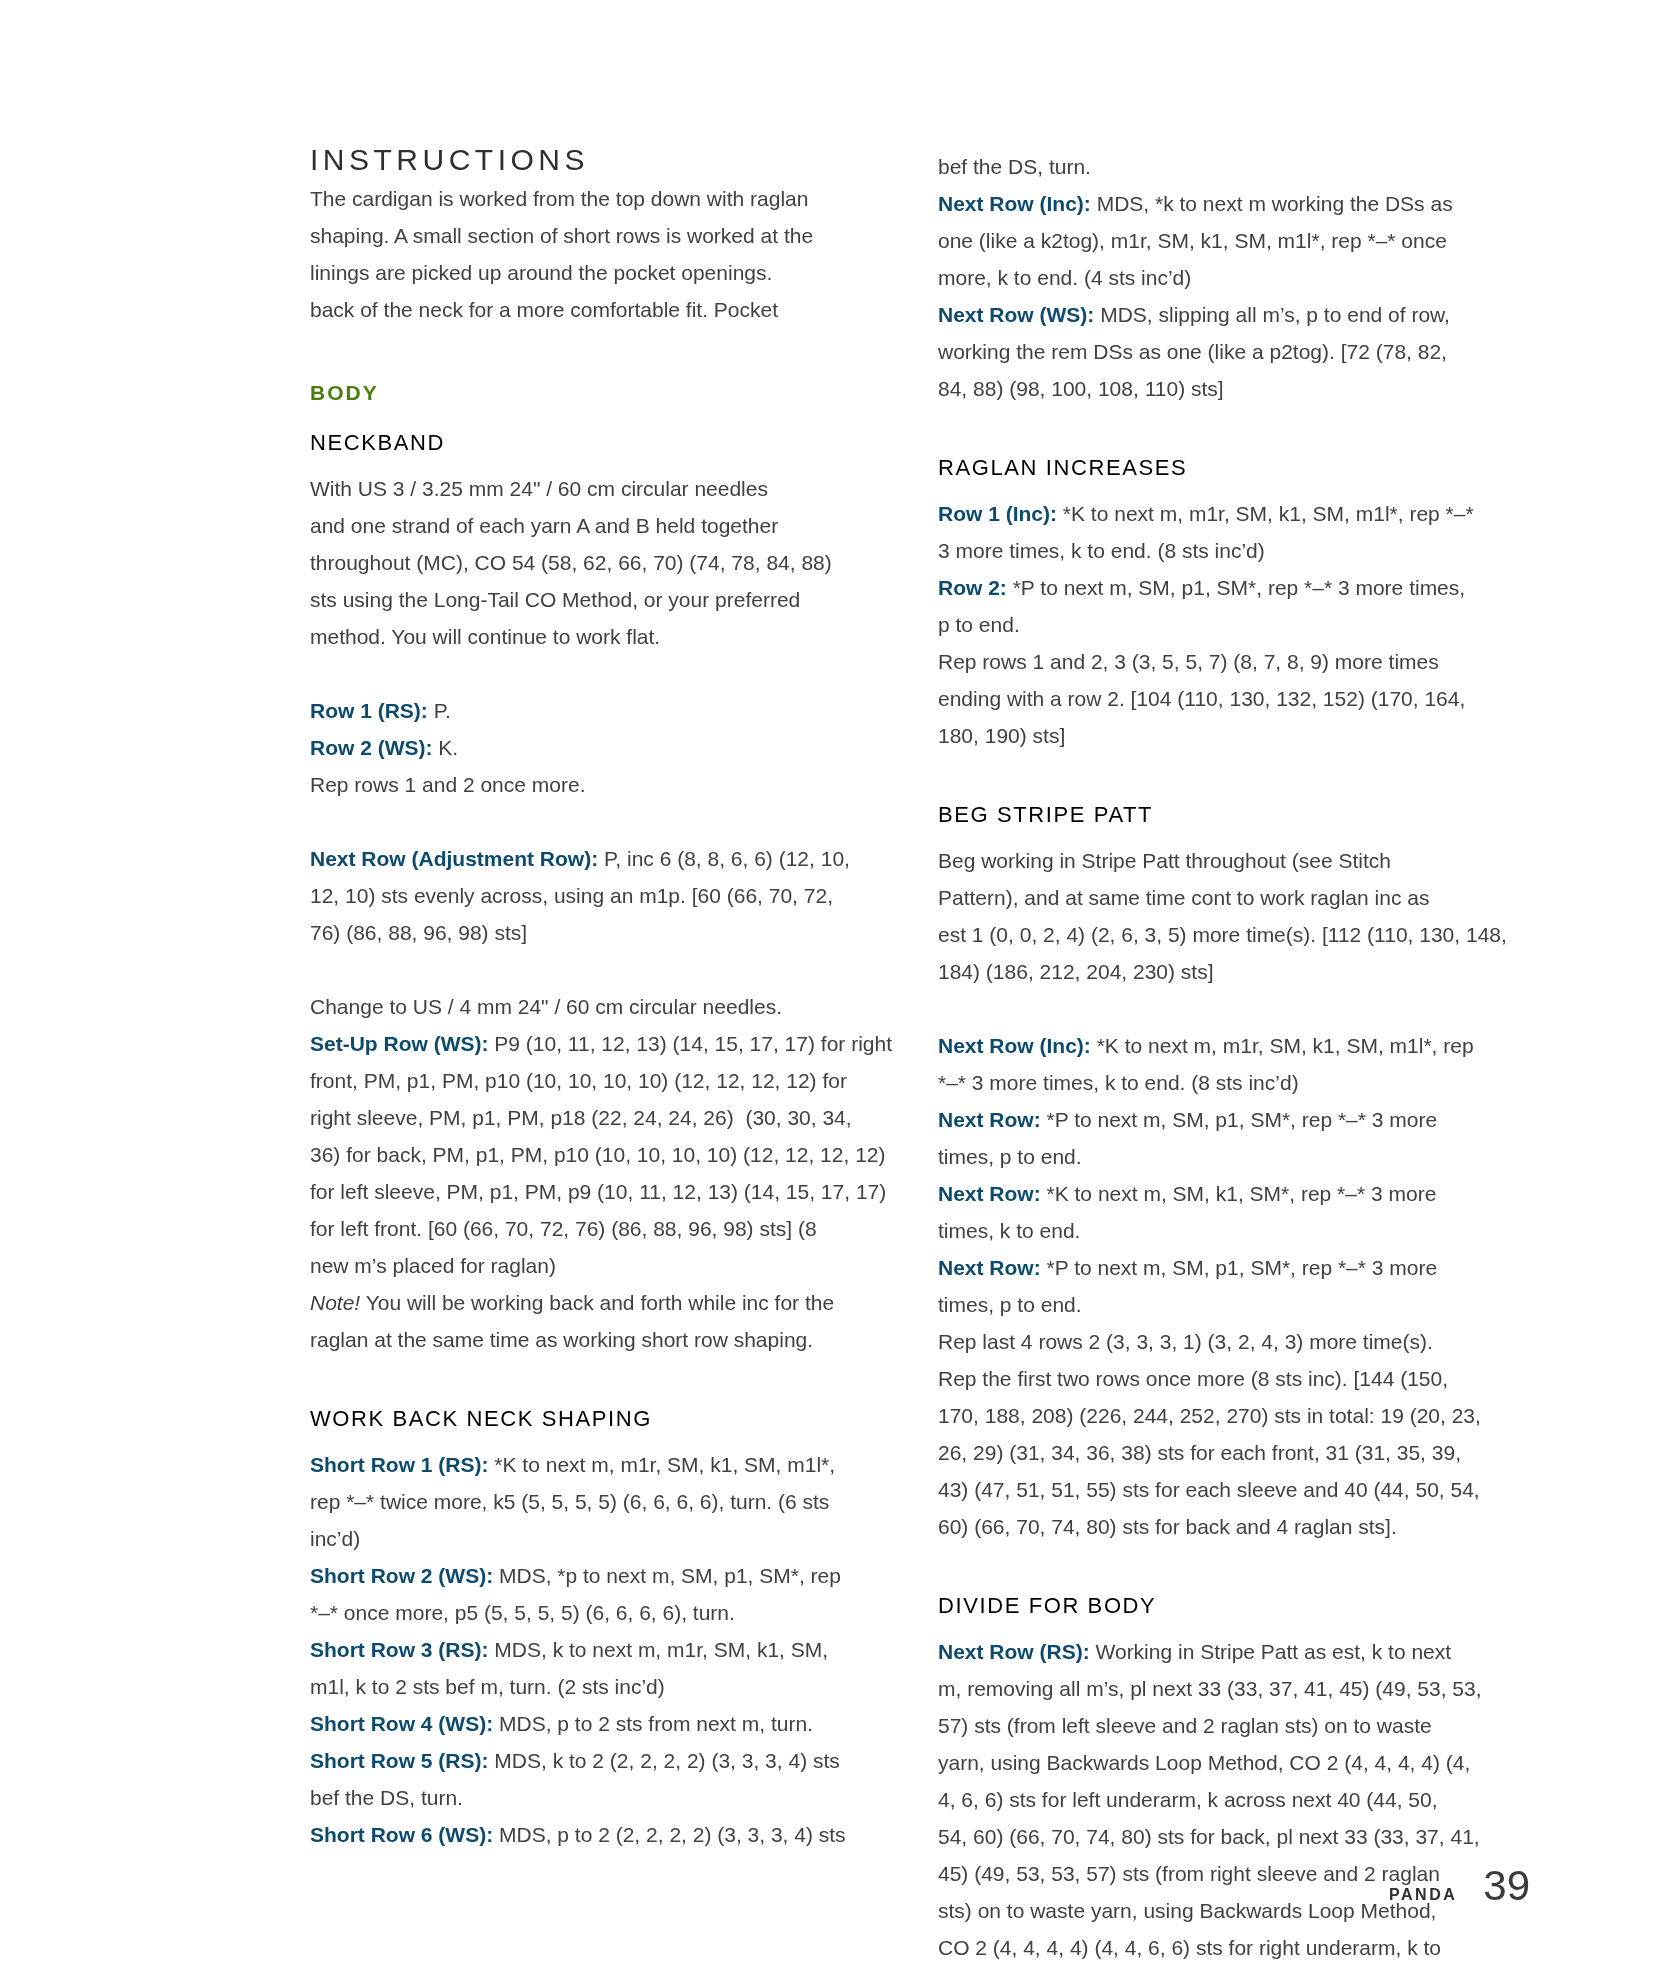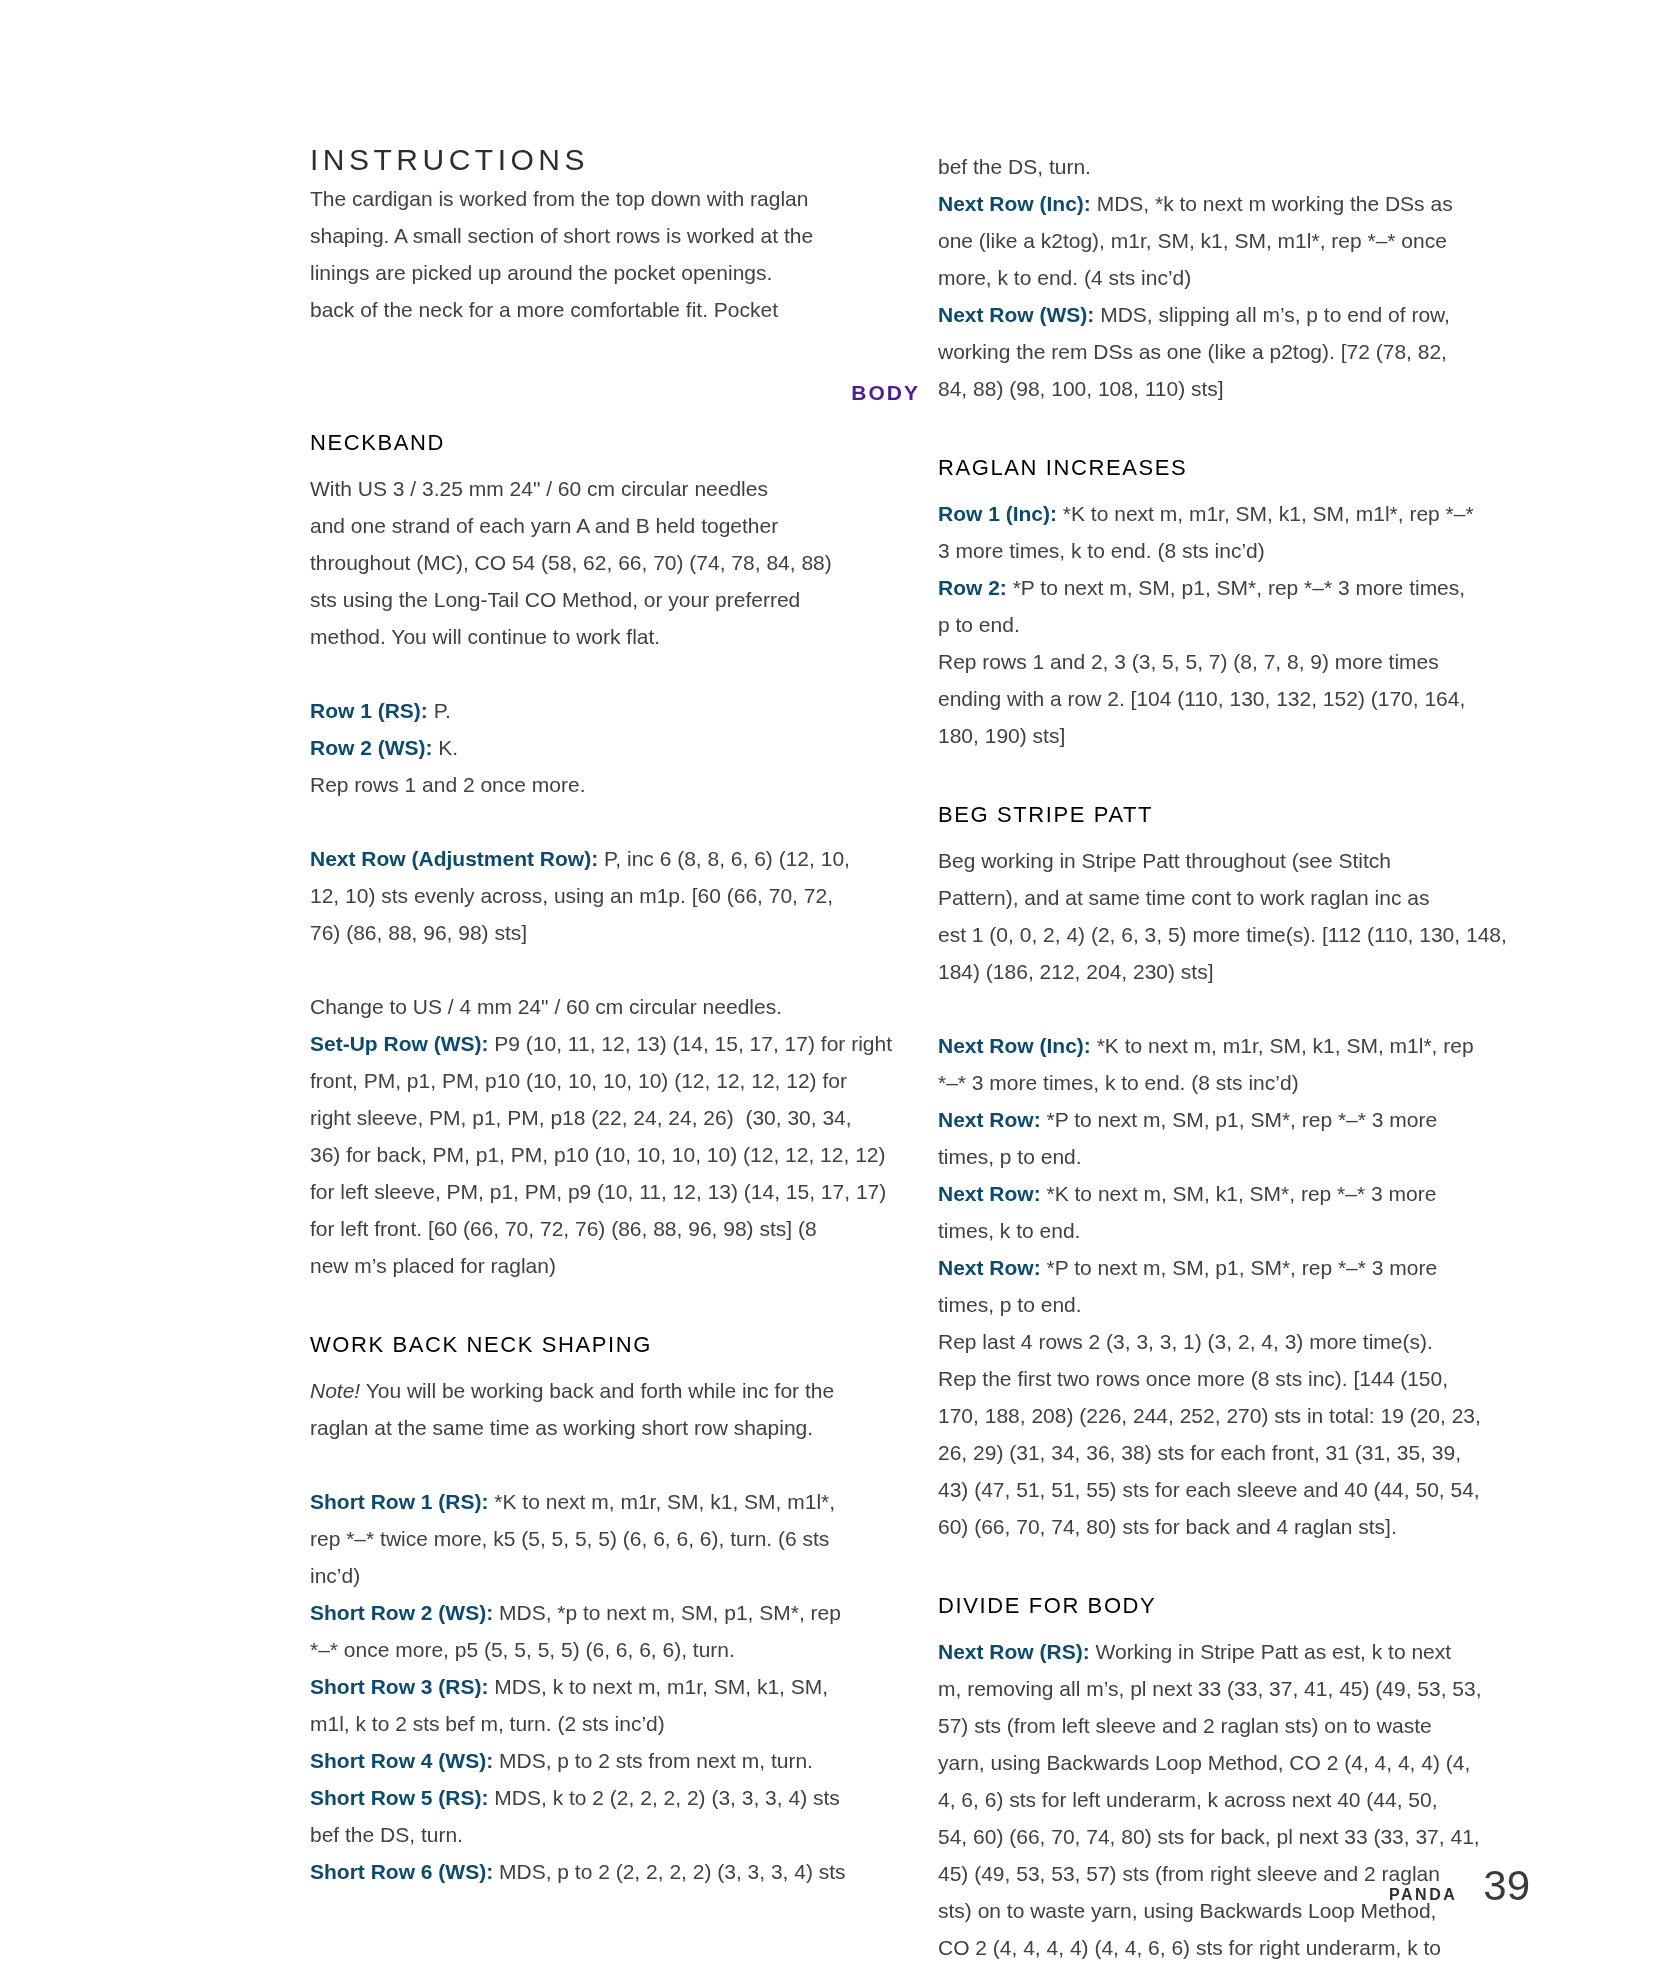"BODY" .section .line { color: #4c1d95 -> #4d7c0f; text-align: right -> none }
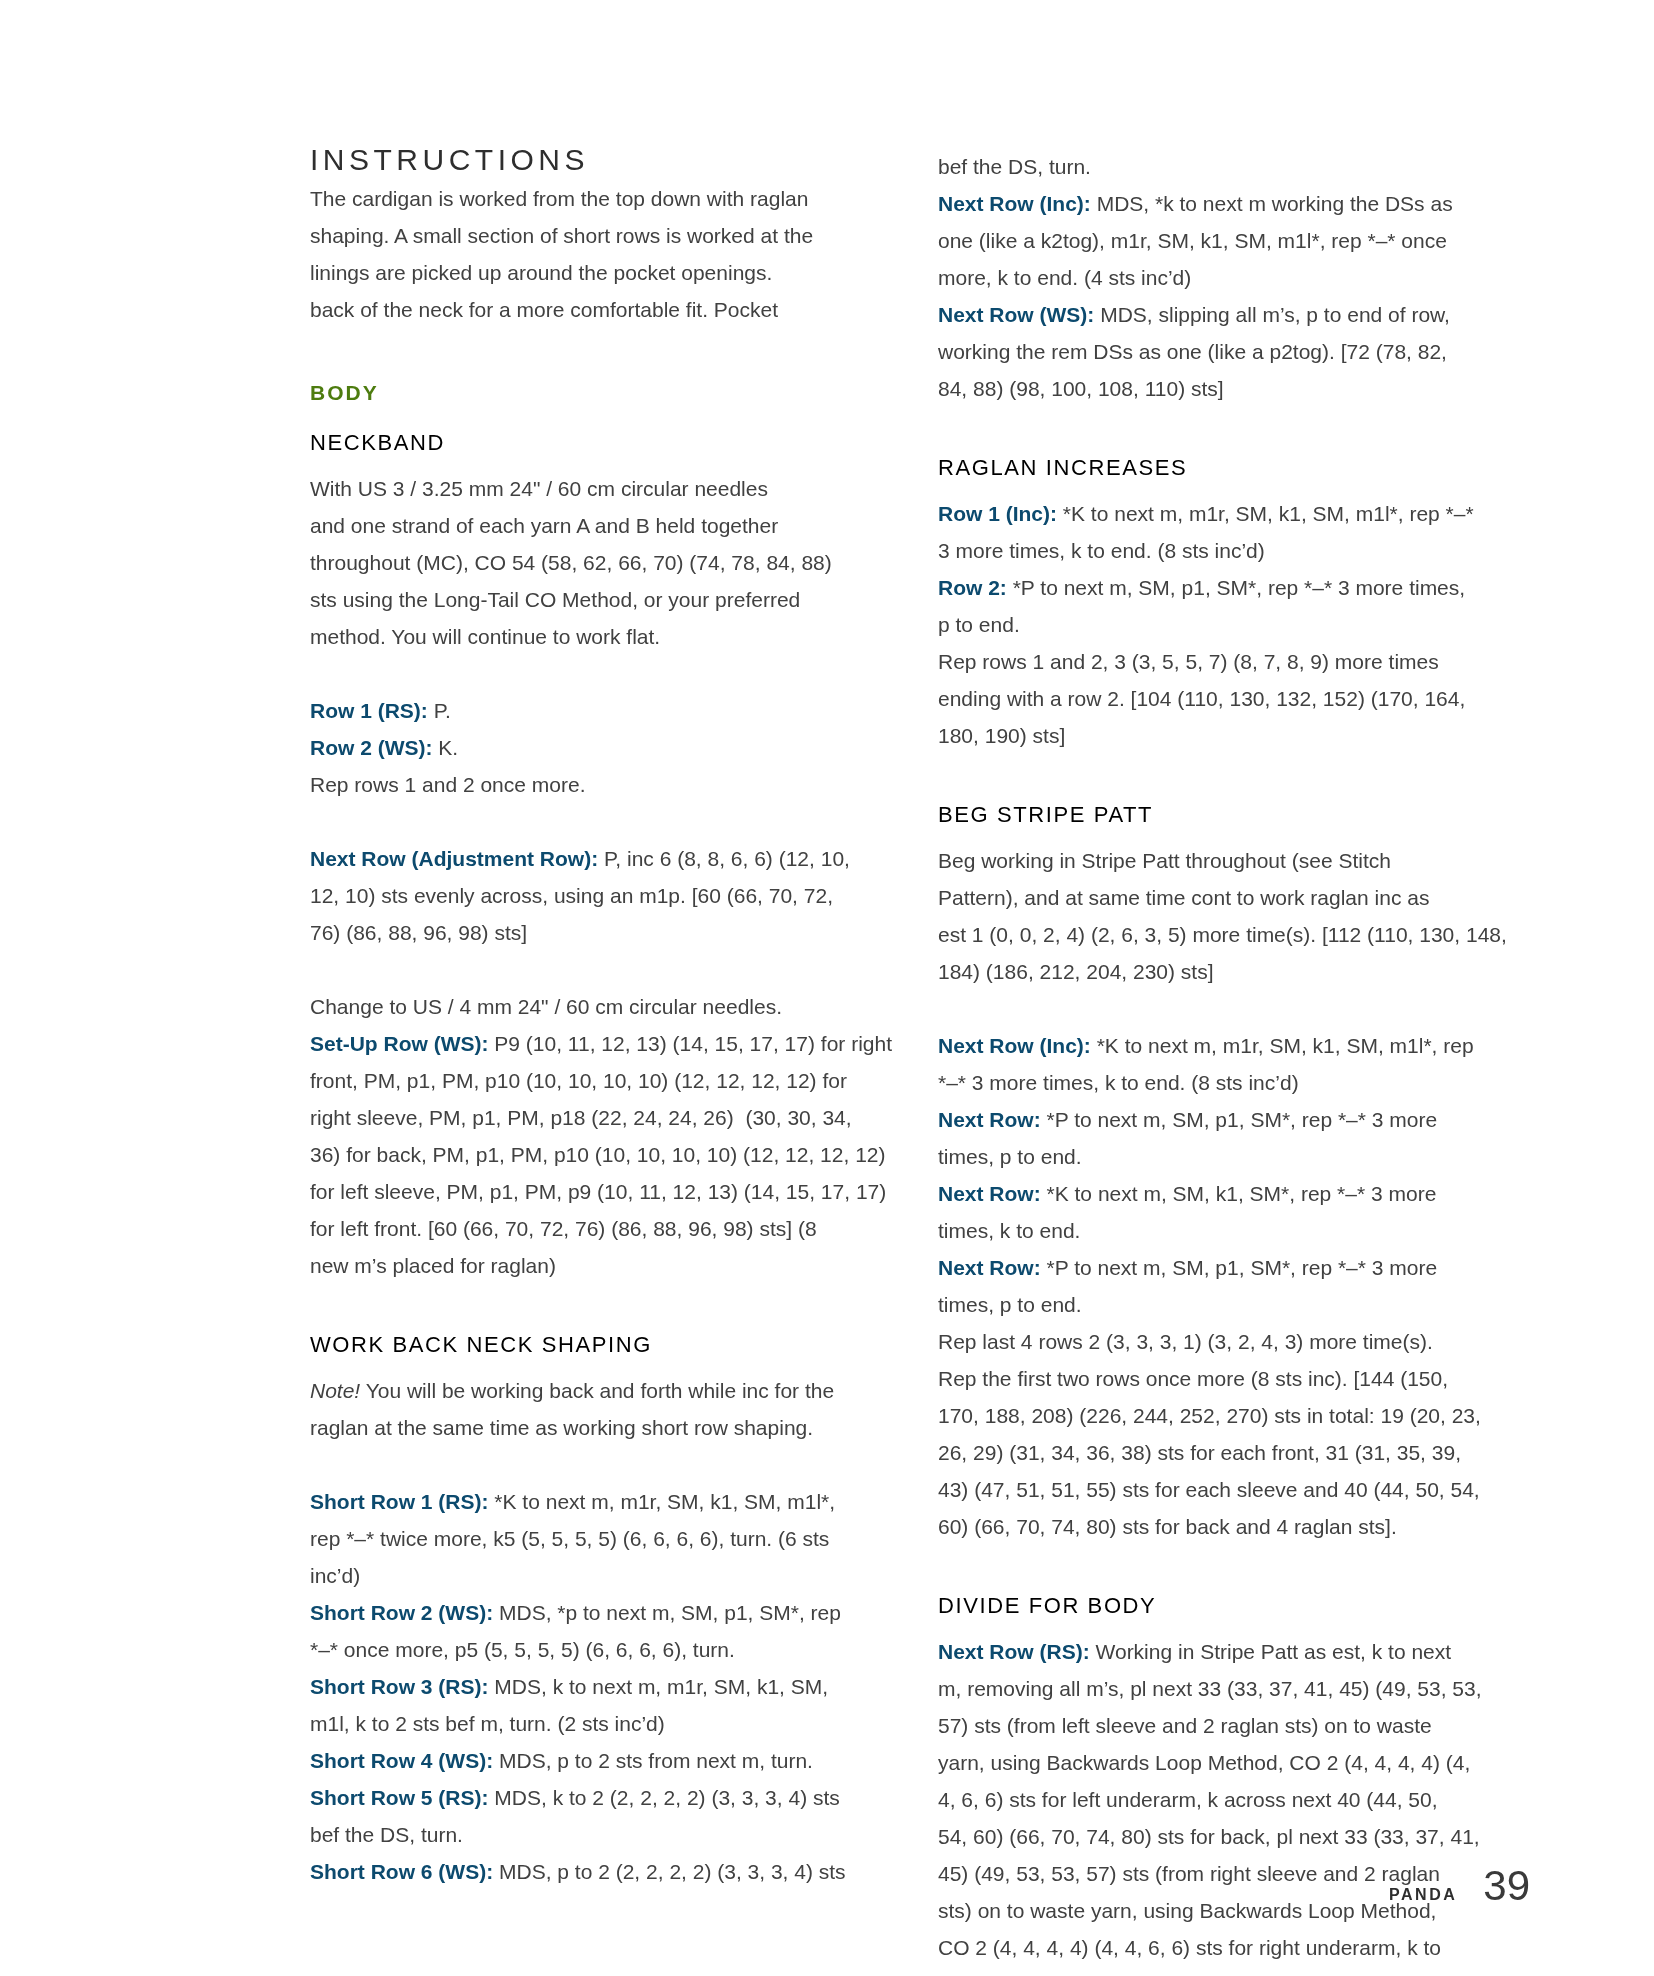"WORK BACK NECK SHAPING" div.block { order: before "Note! You will be working" -> after "Note! You will be working" }
